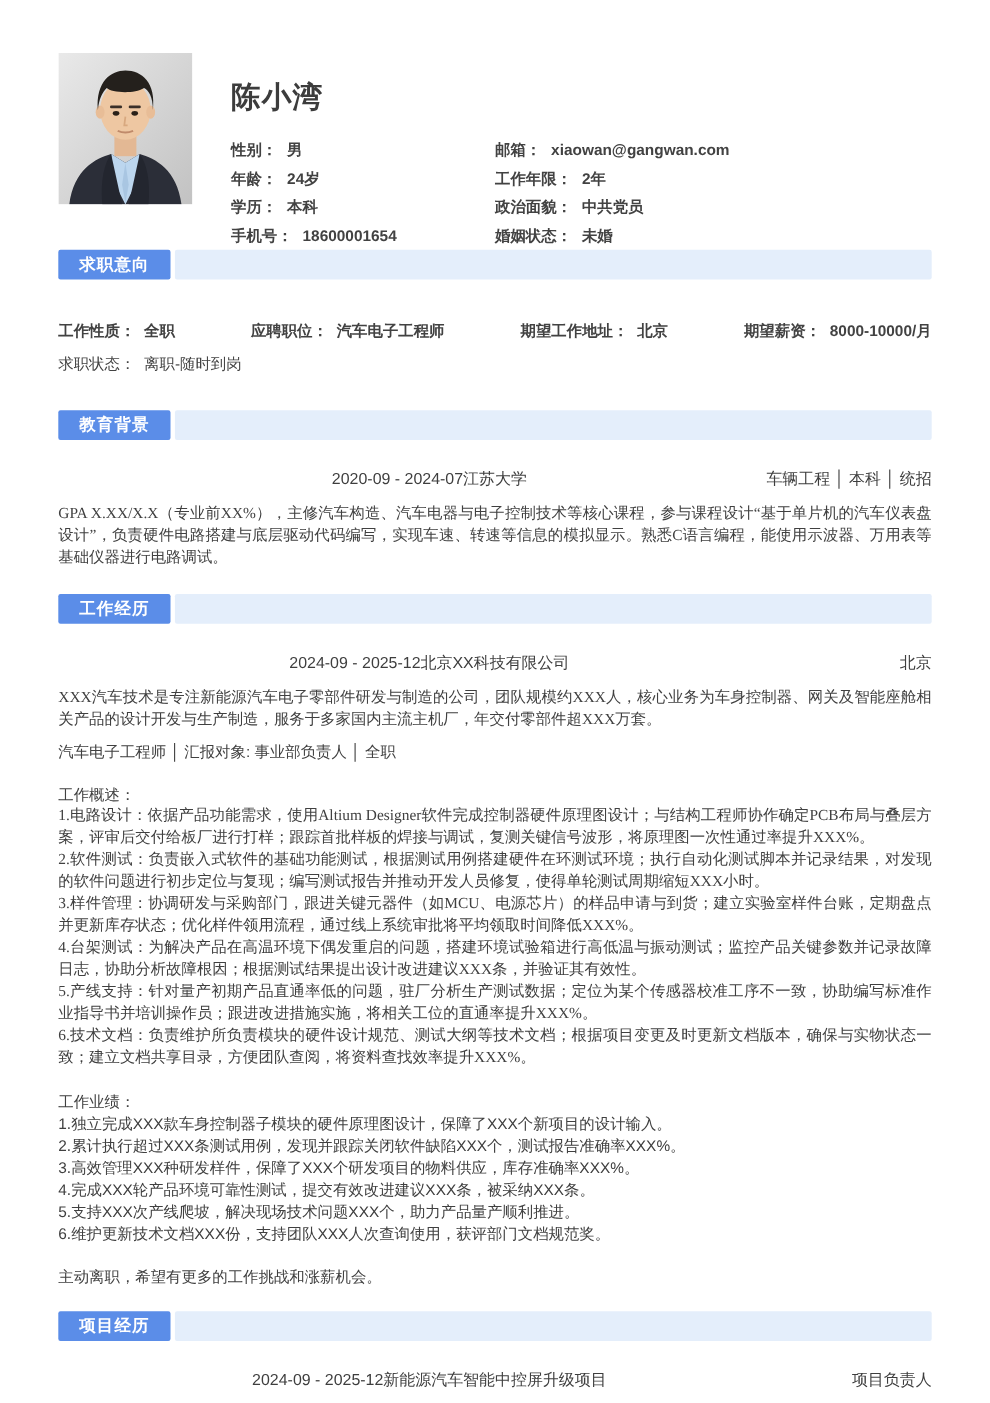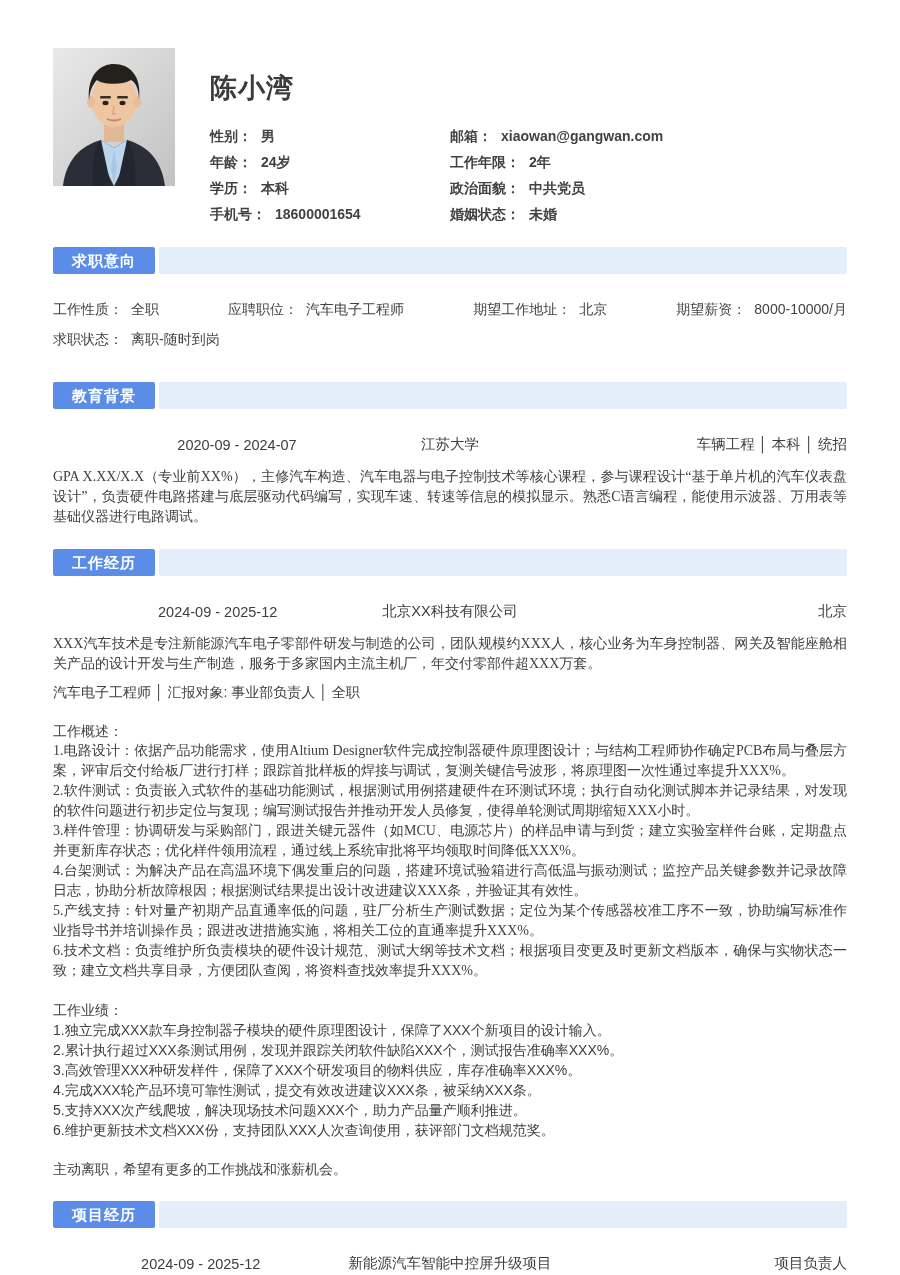"求职意向" .mt20 { margin-top: 20px -> none }
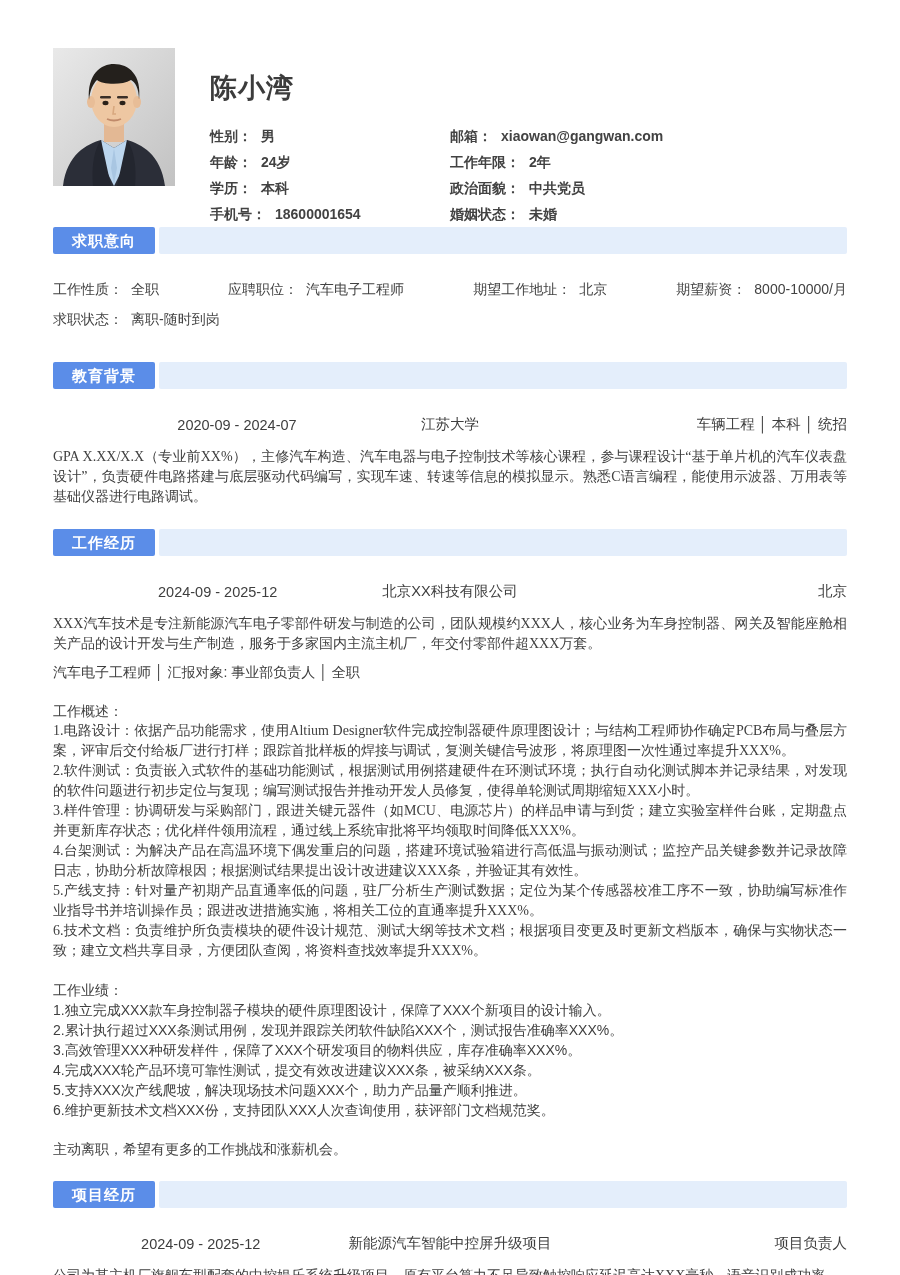"工作性质： 全职" .int-row1 { font-weight: none -> bold; margin-top: 27px -> 38px }
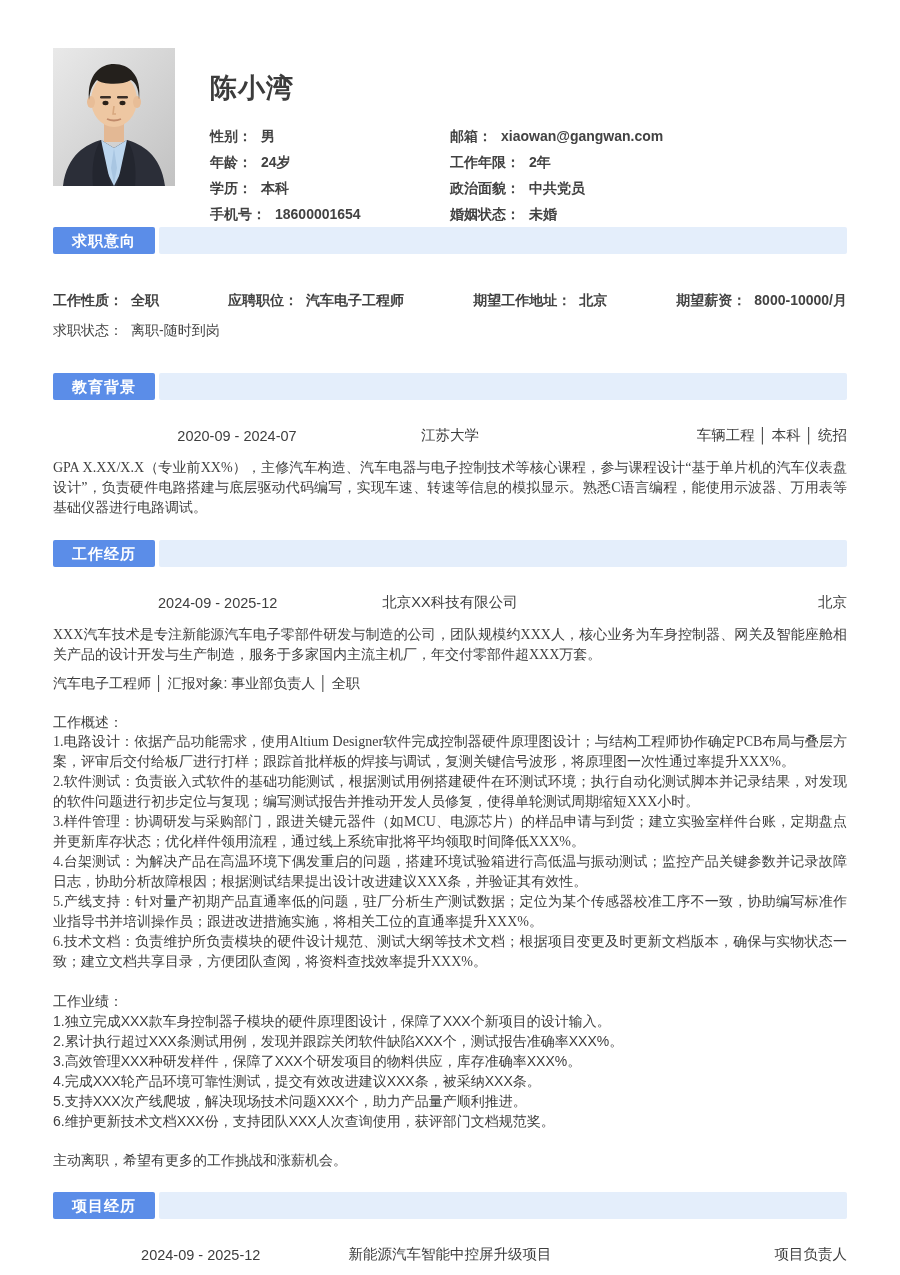"2020-09 - 2024-07" .mr-left { text-align: center -> right }
